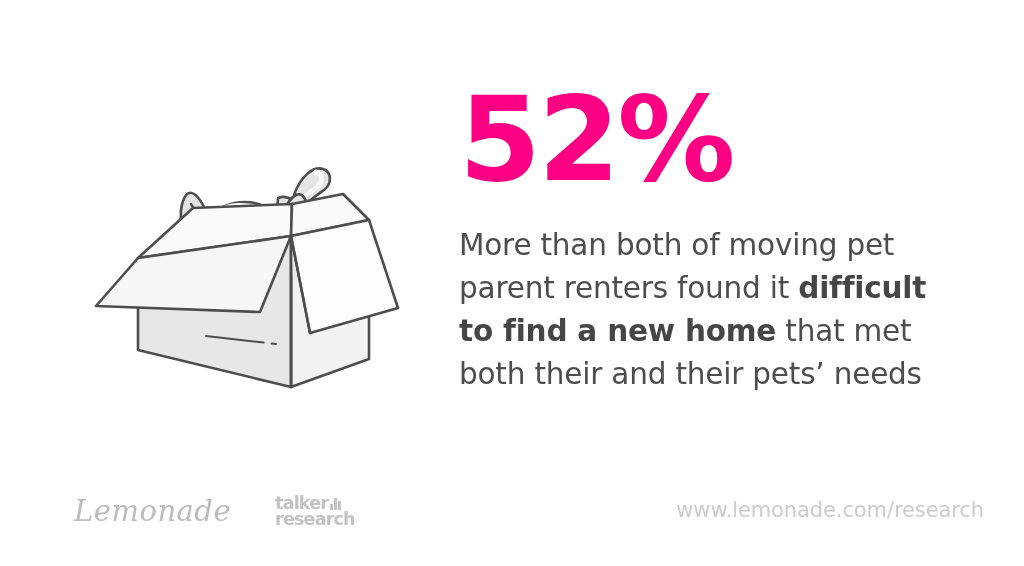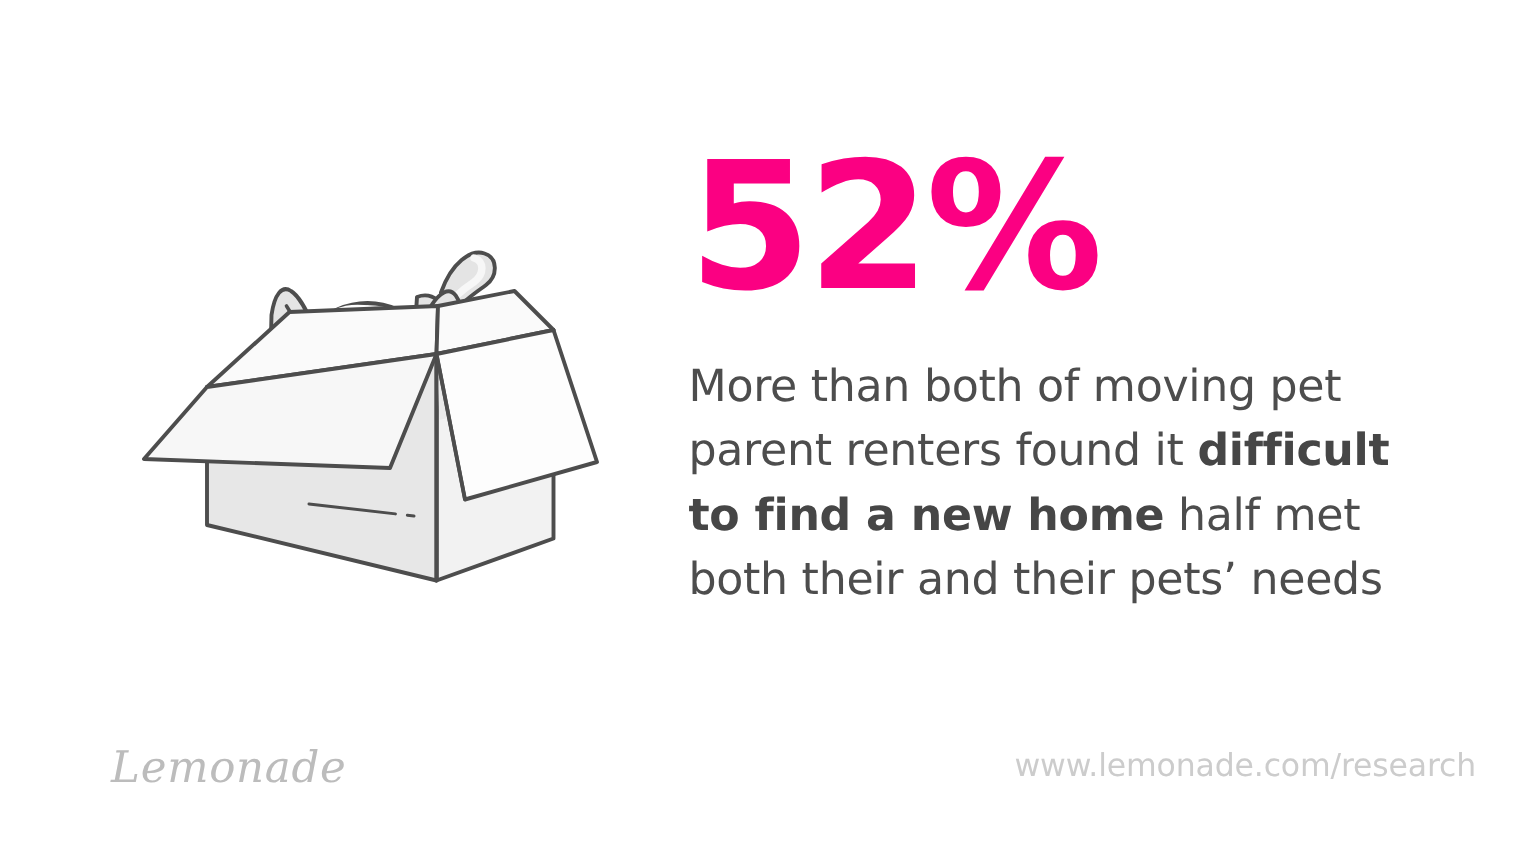"52%" #stat-block { top: 92px -> 80px }
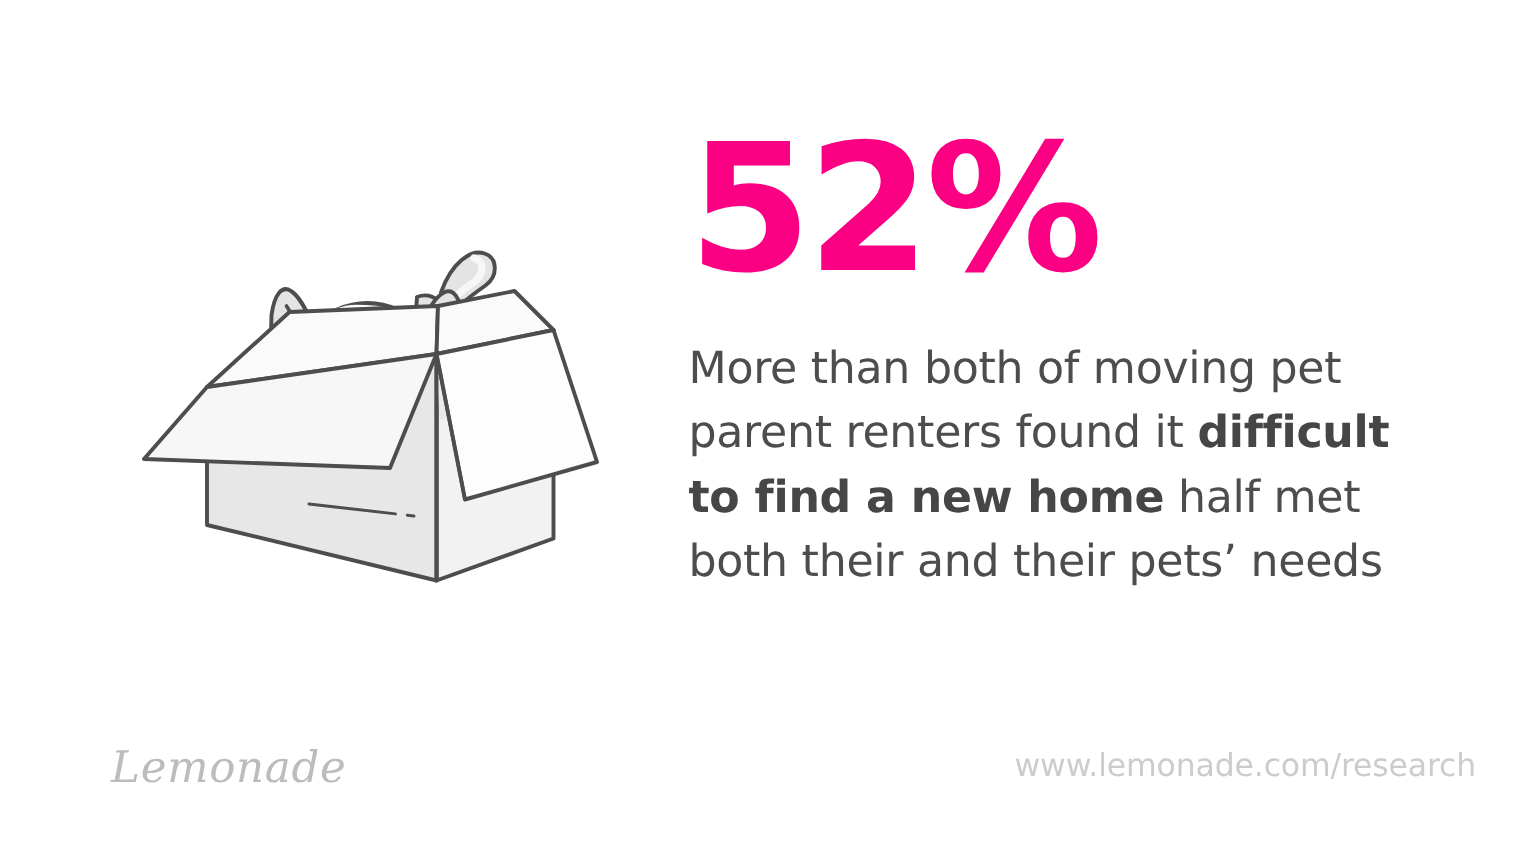"half met both their and" span { text: half -> that }
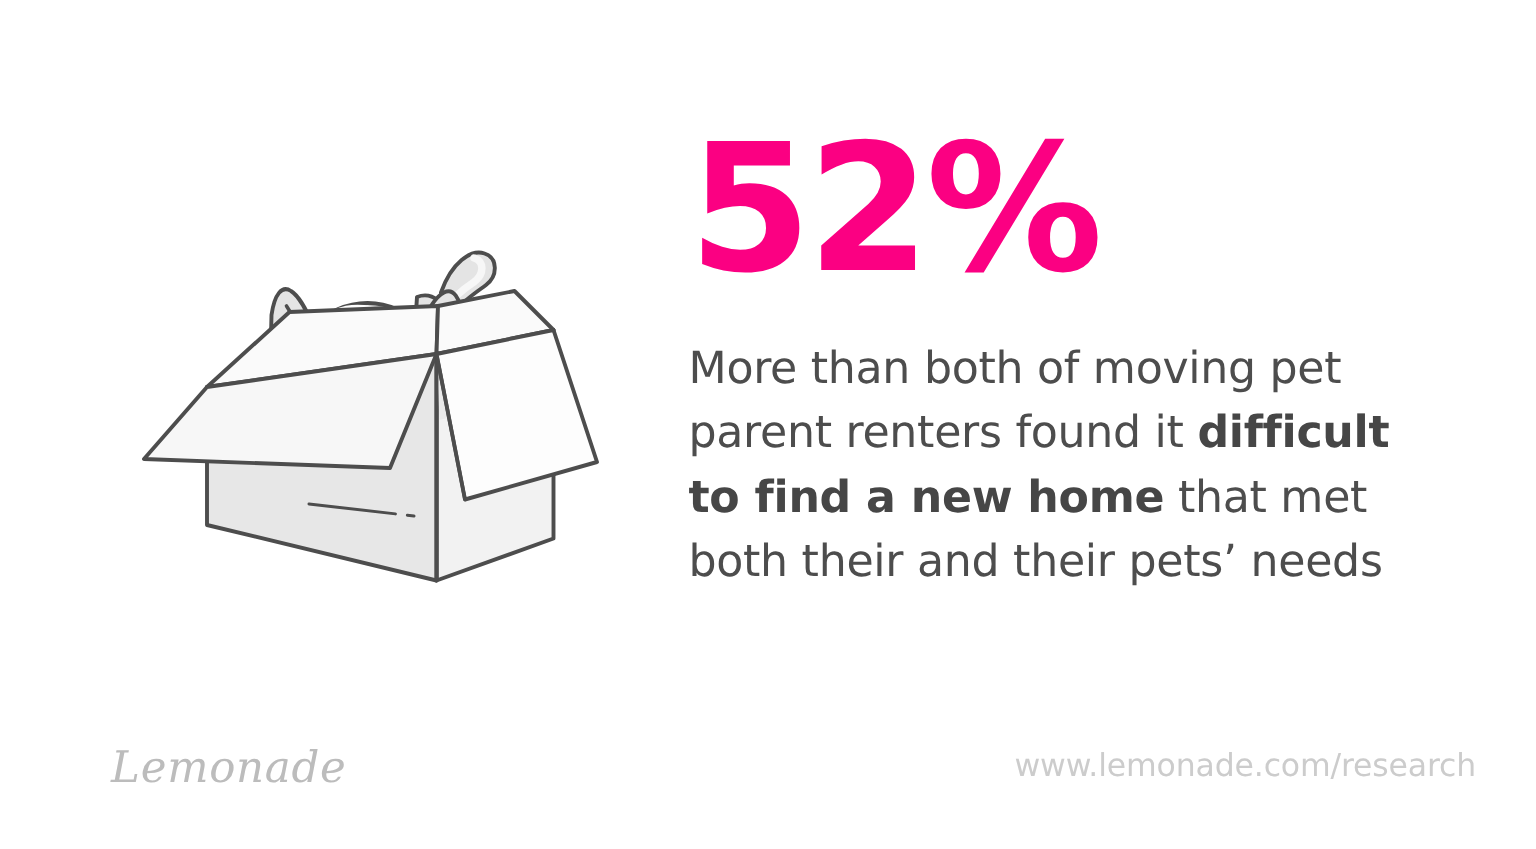"talker" div { html: none -> <div> <div> <span>talker</span> <span> <i></i> <i></i> <i></i> </span> </div> <div> <span>research</span> </div> </div> }
